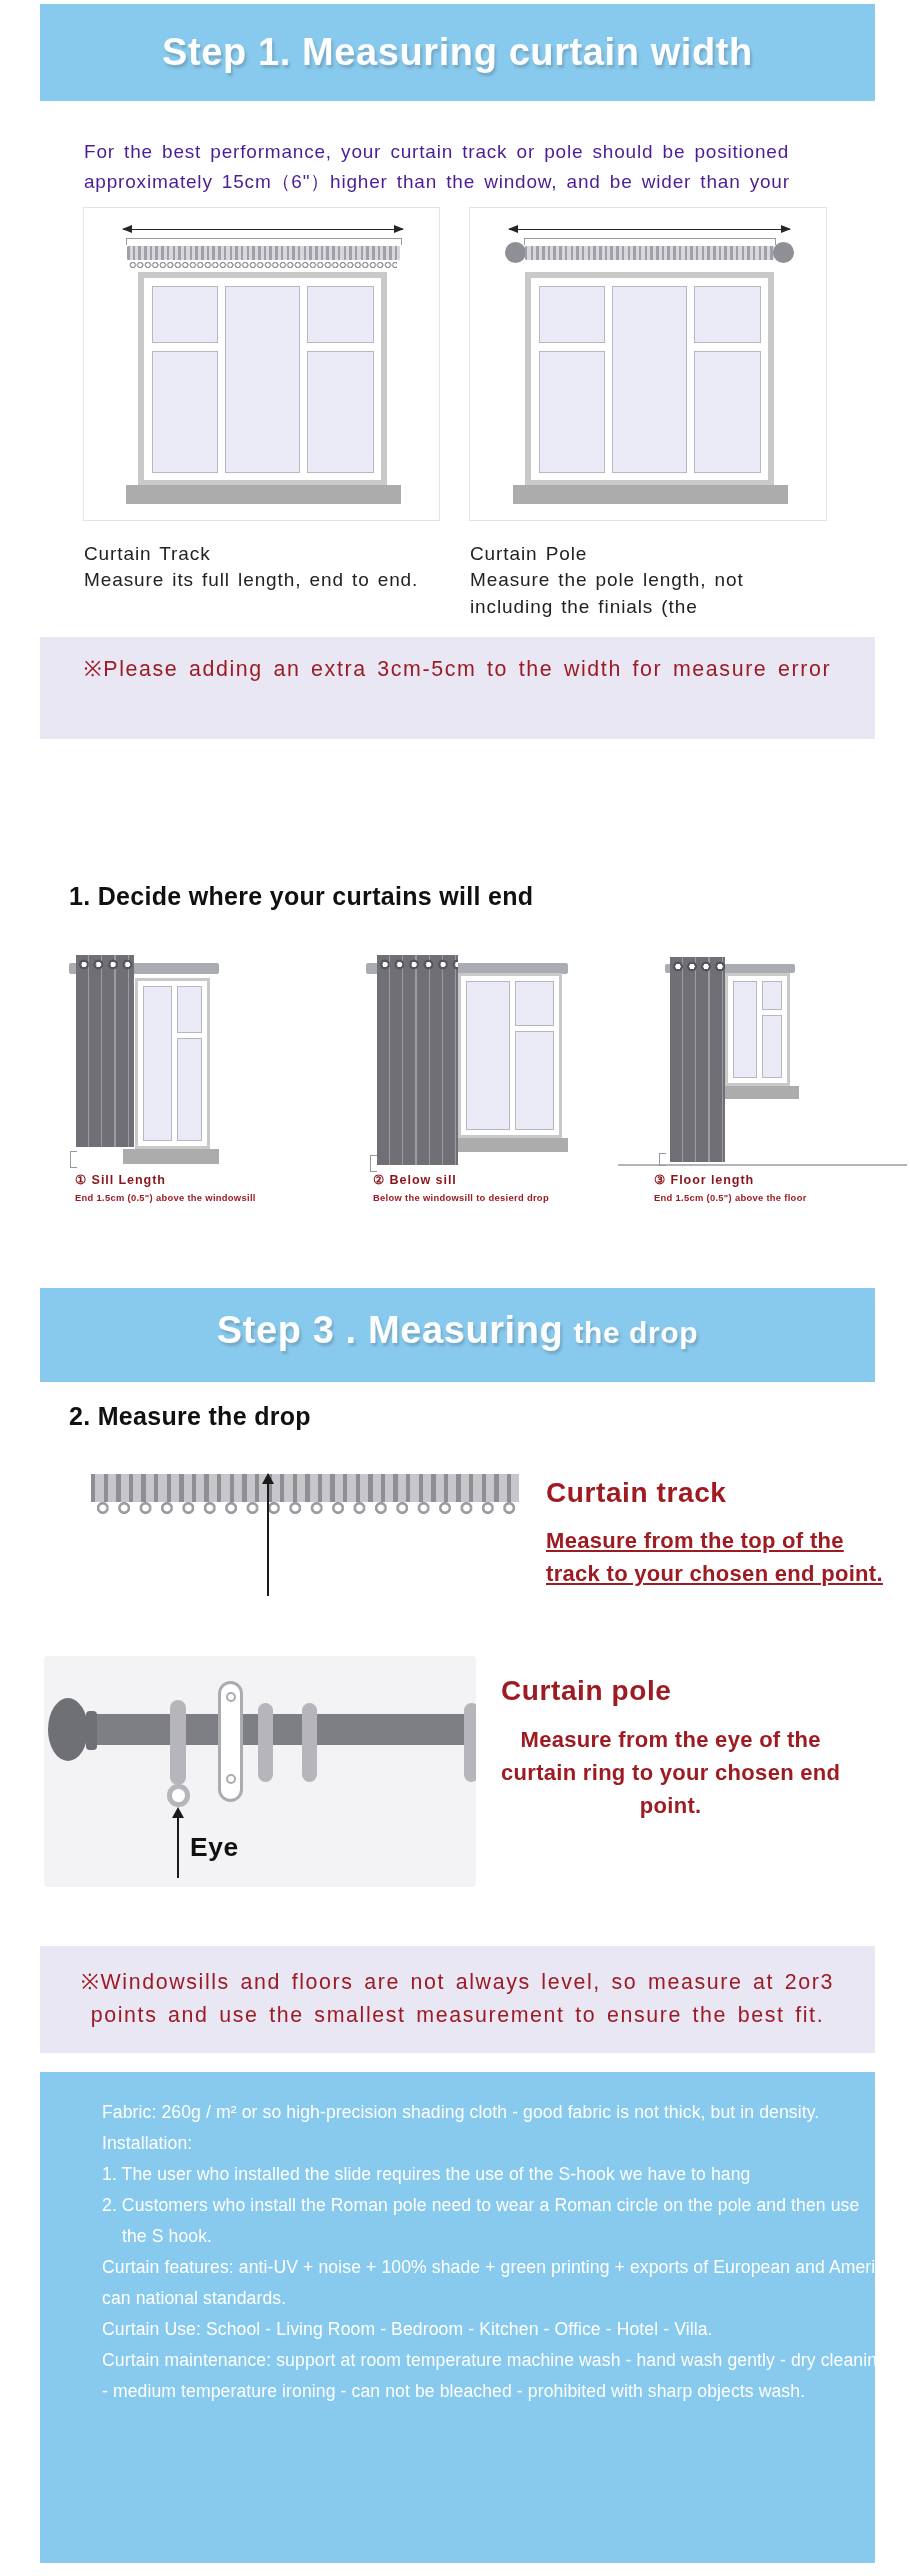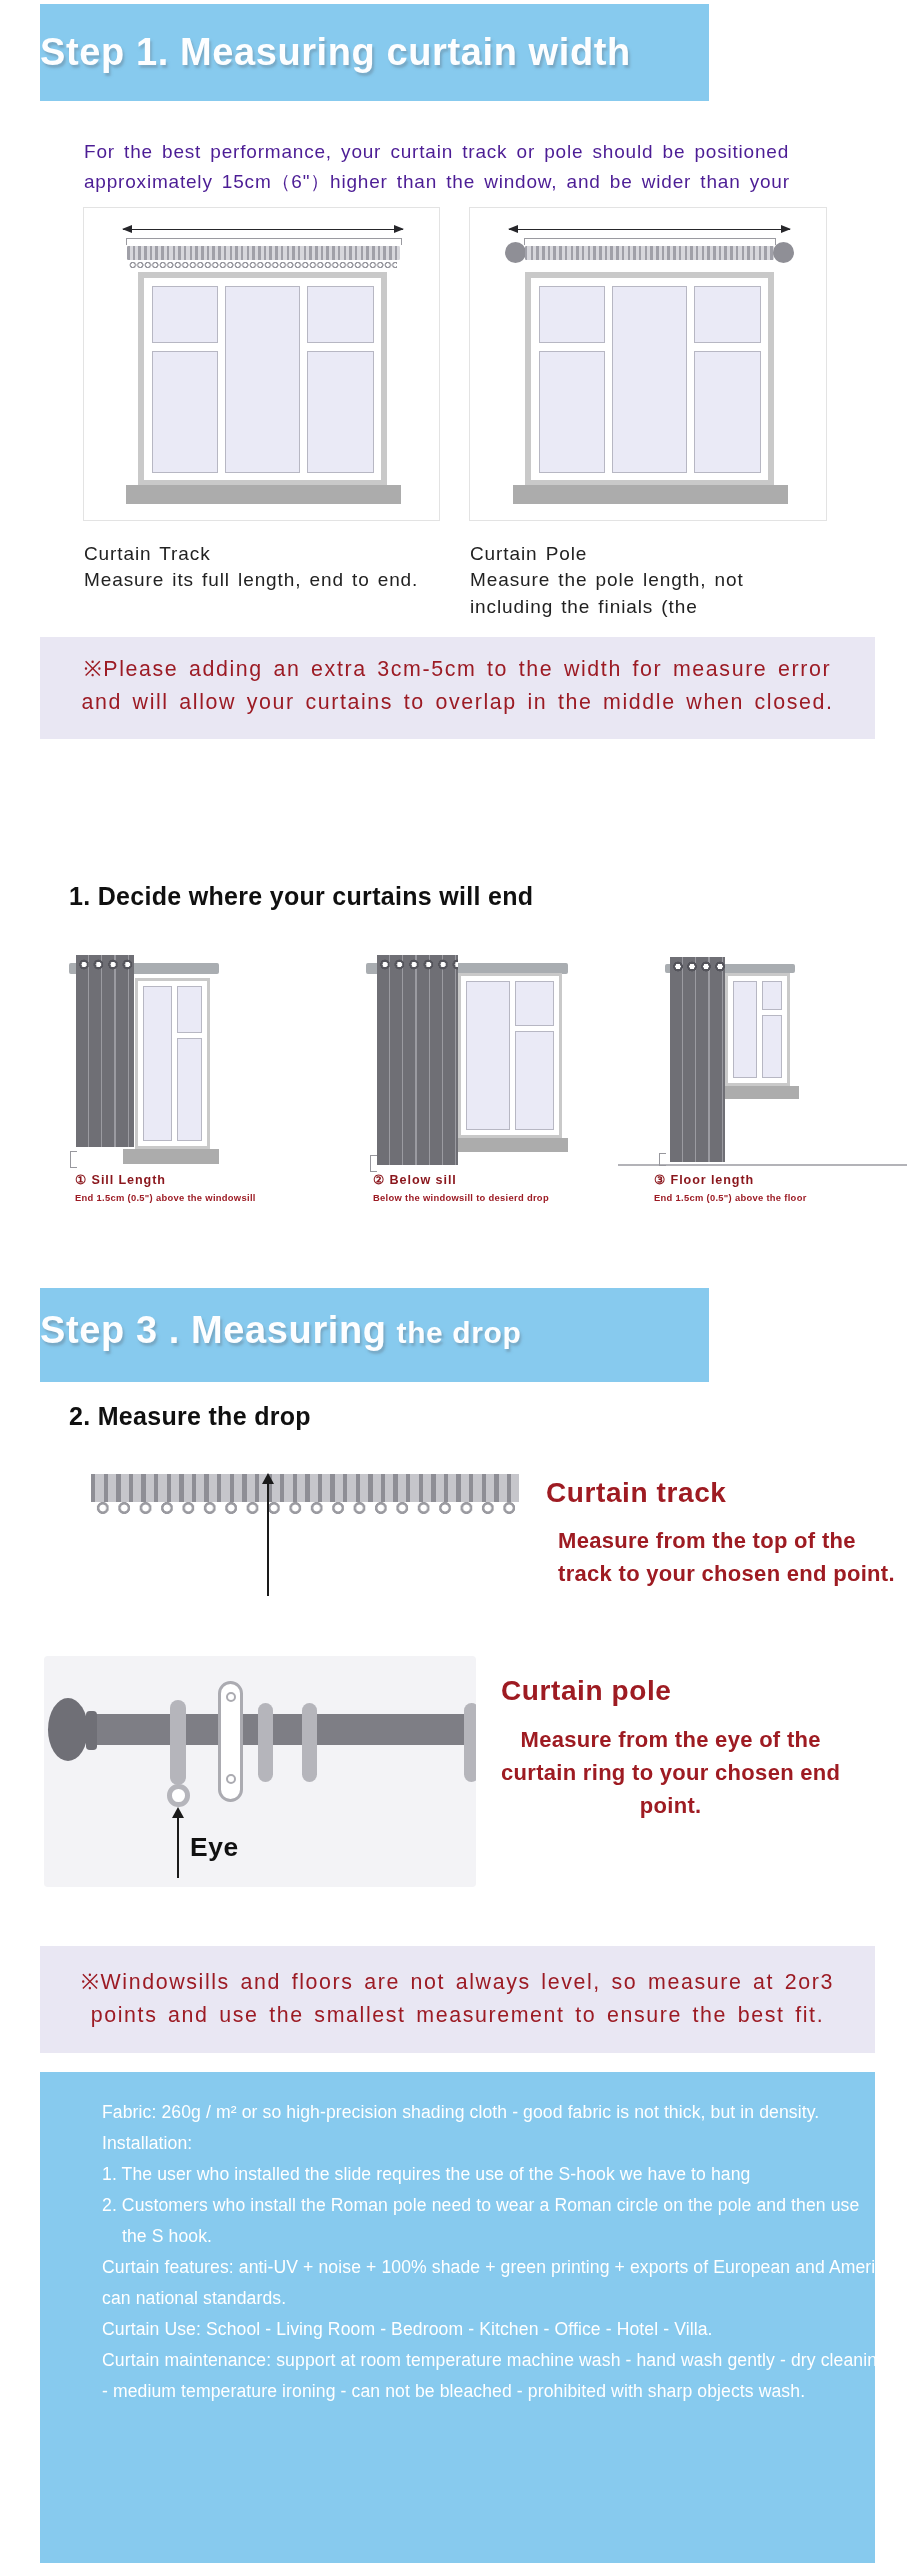"Step 1. Measuring curtain width" .band { text-align: none -> center; width: 669px -> 835px }
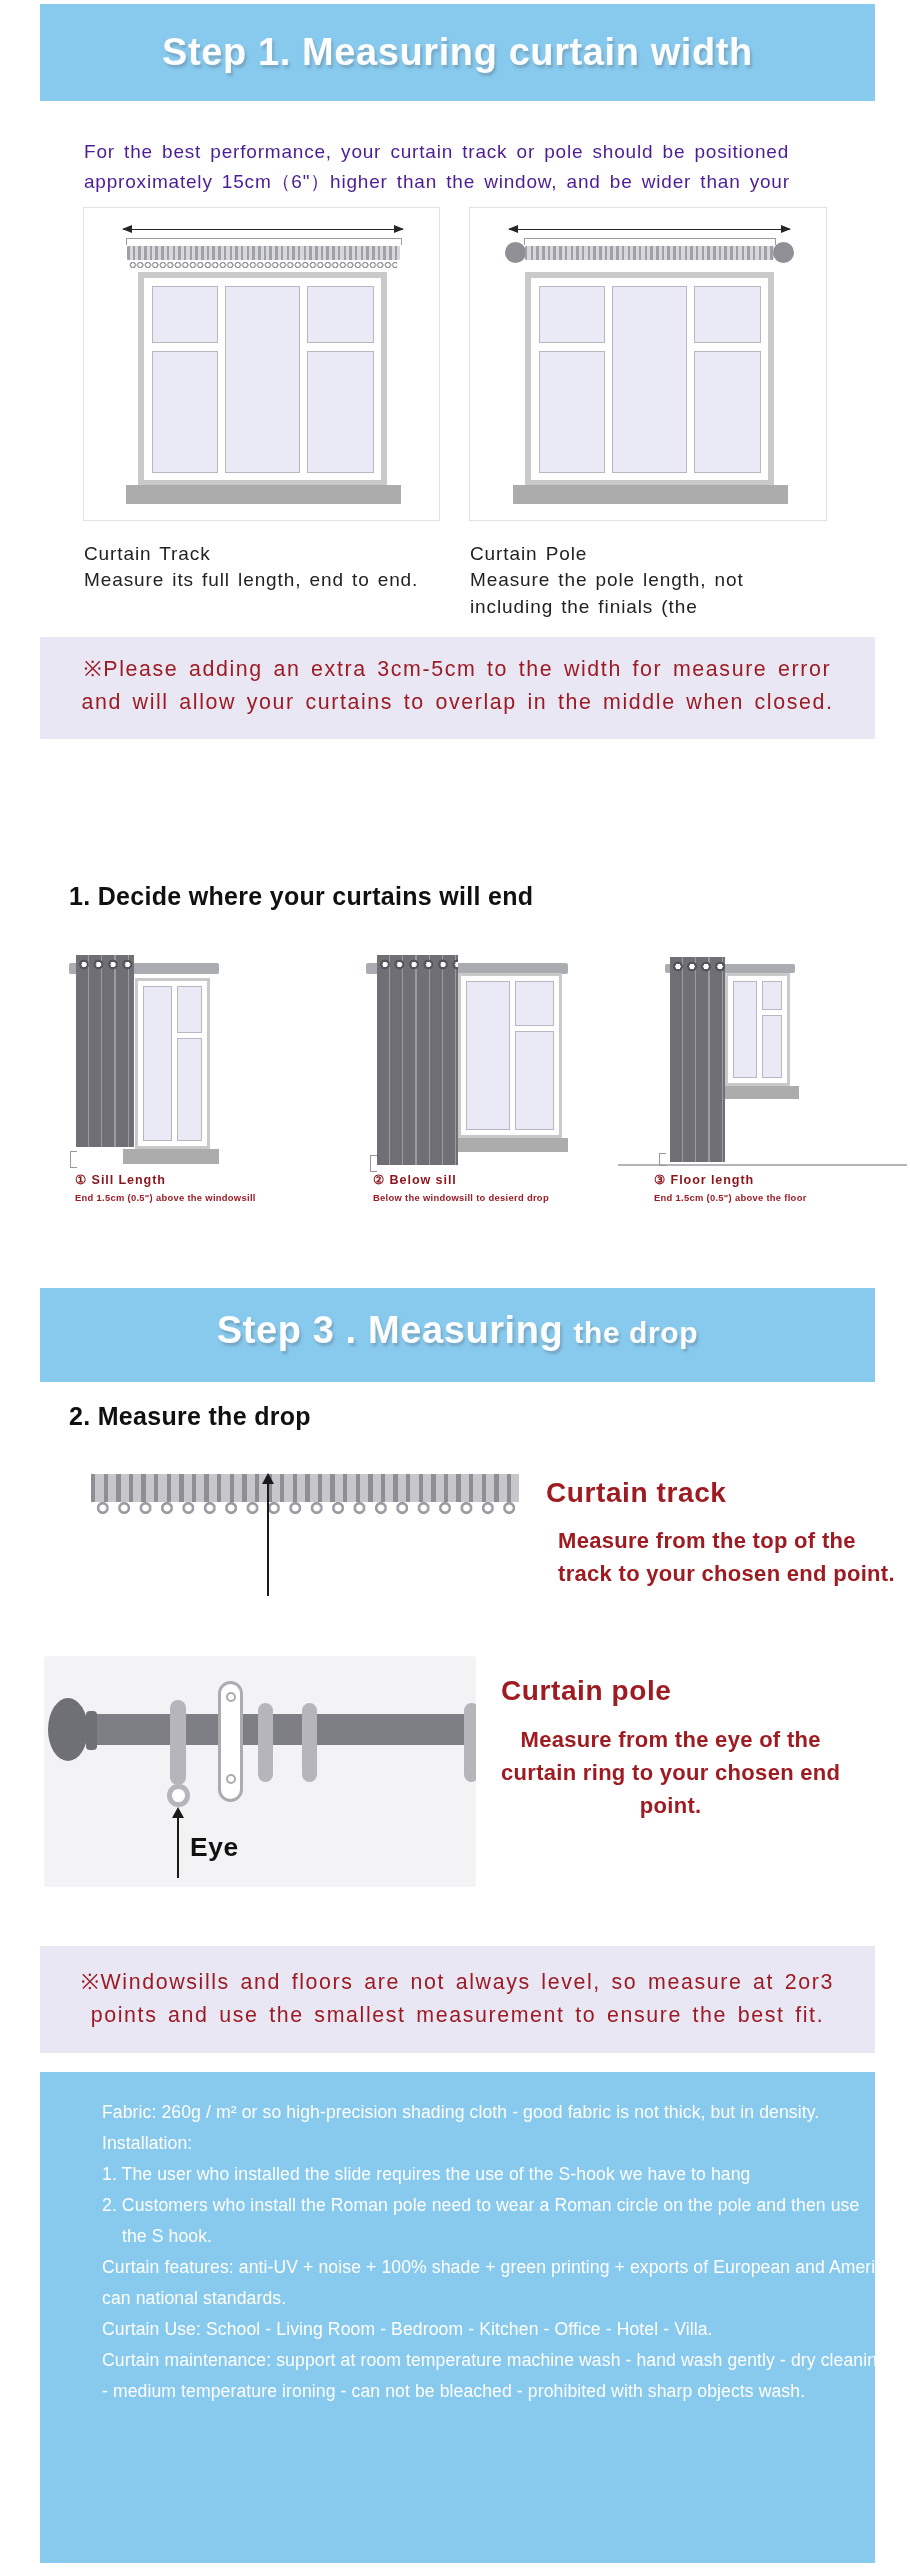"and will allow your curtains" div { html: <div>and will allow your curtains to overlap in the middle when closed.</div> -> none }
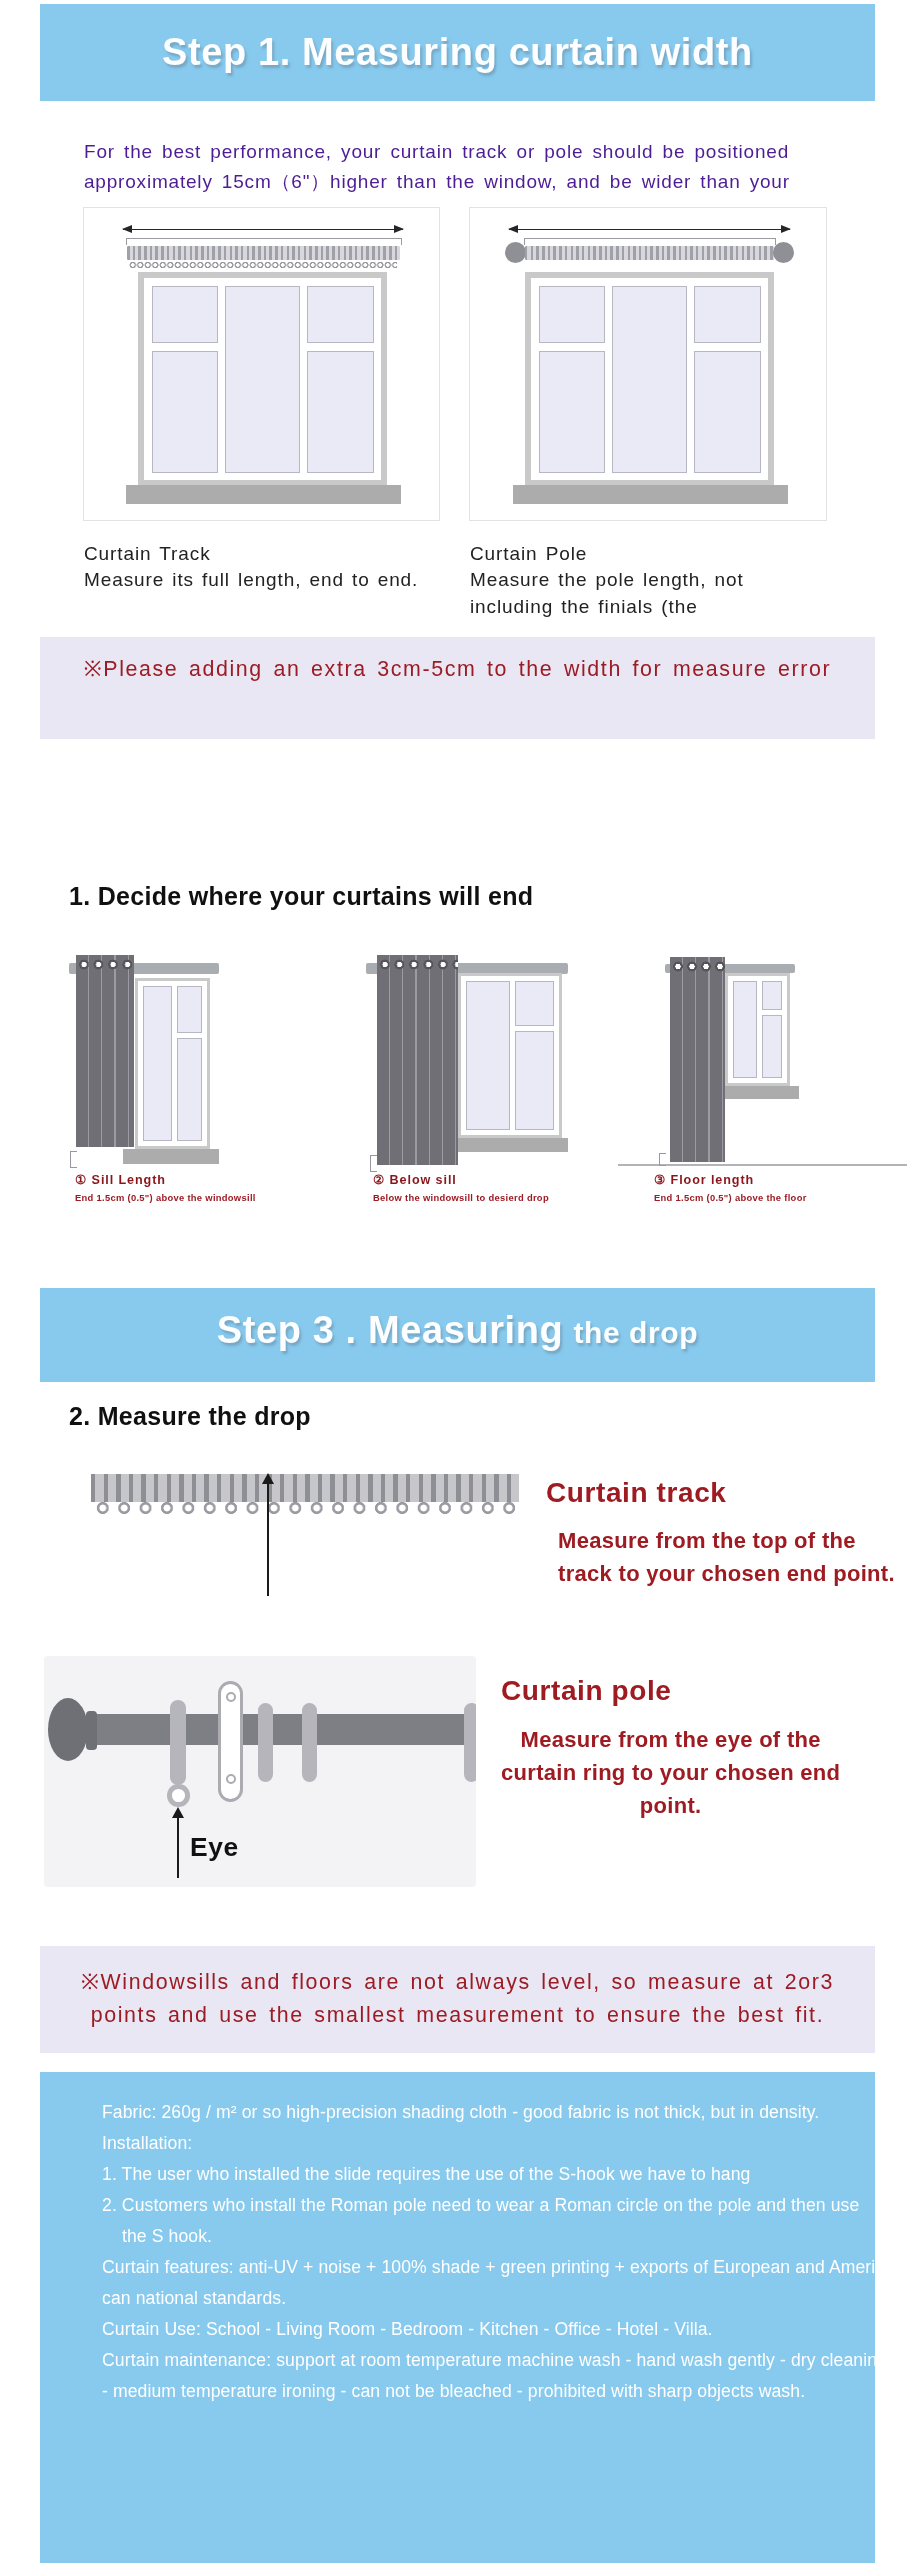"Measure from the top of" div.abs { left: 558px -> 546px; text-decoration: none -> underline }
